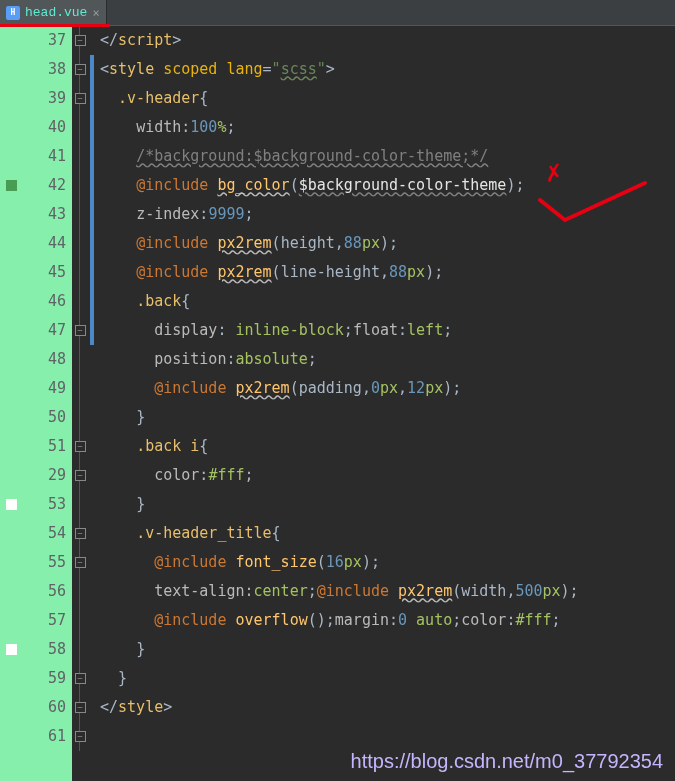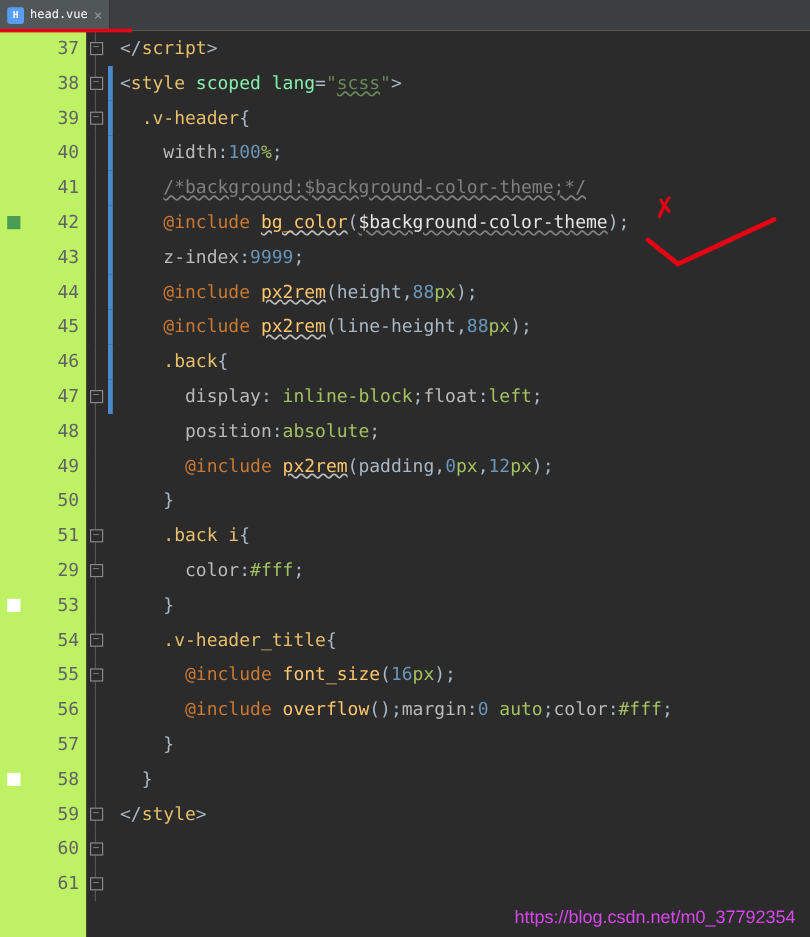"head.vue" .tab-label { color: #ffffff -> #5eead4; font-family: none -> Liberation Mono, monospace; font-size: 10px -> 13px }
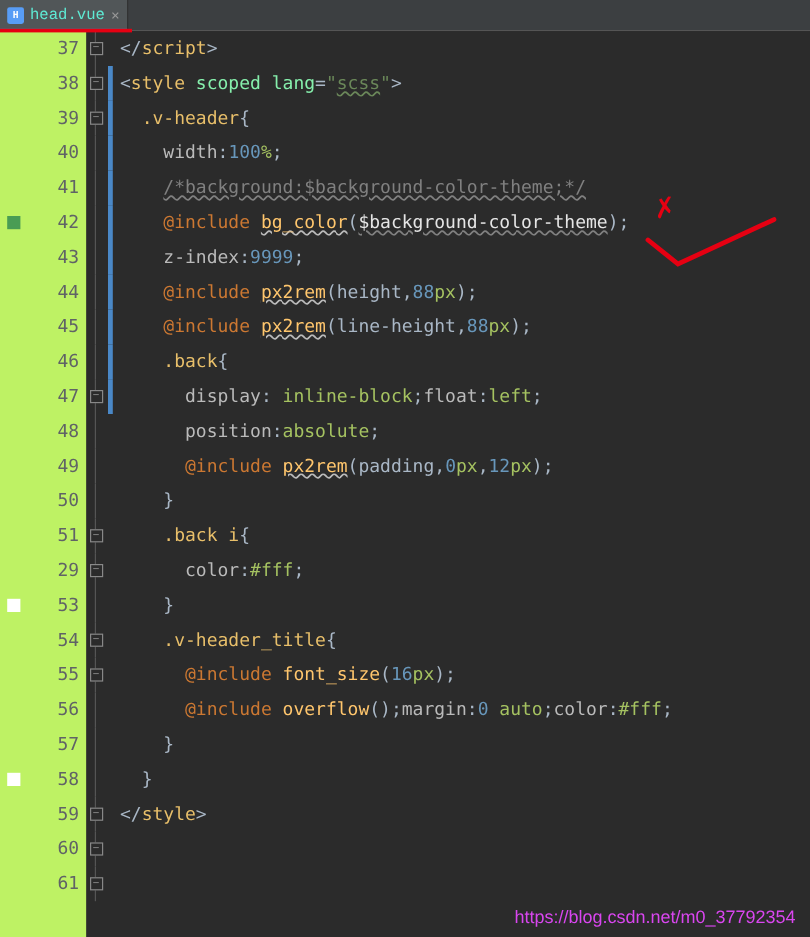"37" .gutter { background: #bef264 -> #86efac }
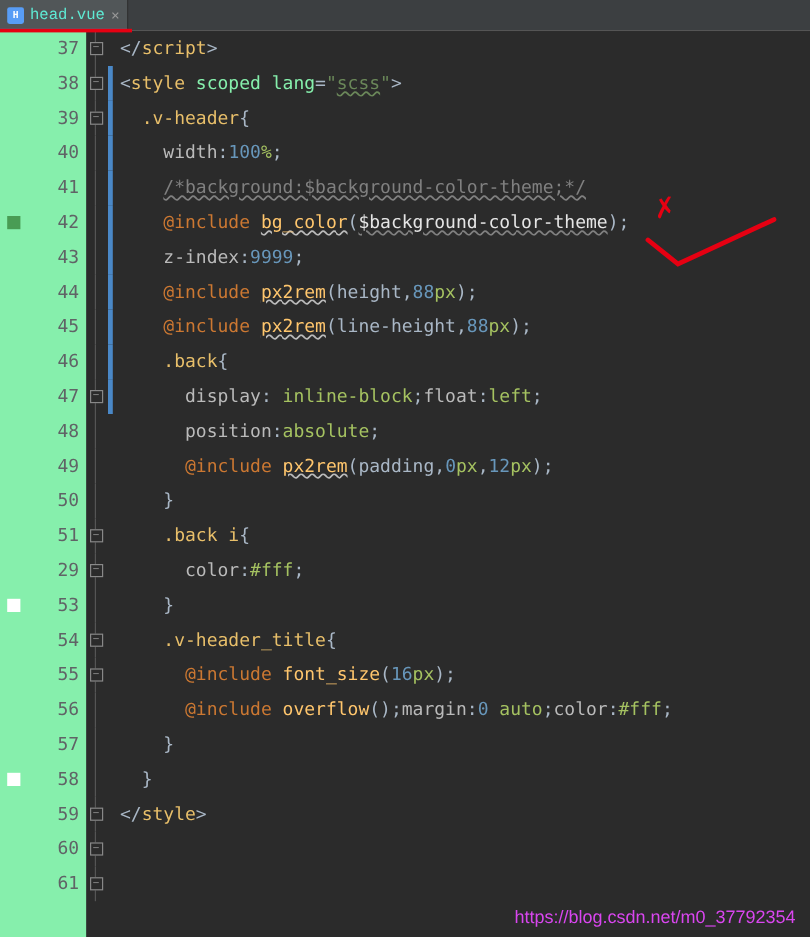"scoped" .attr { color: #86efac -> #eab308 }
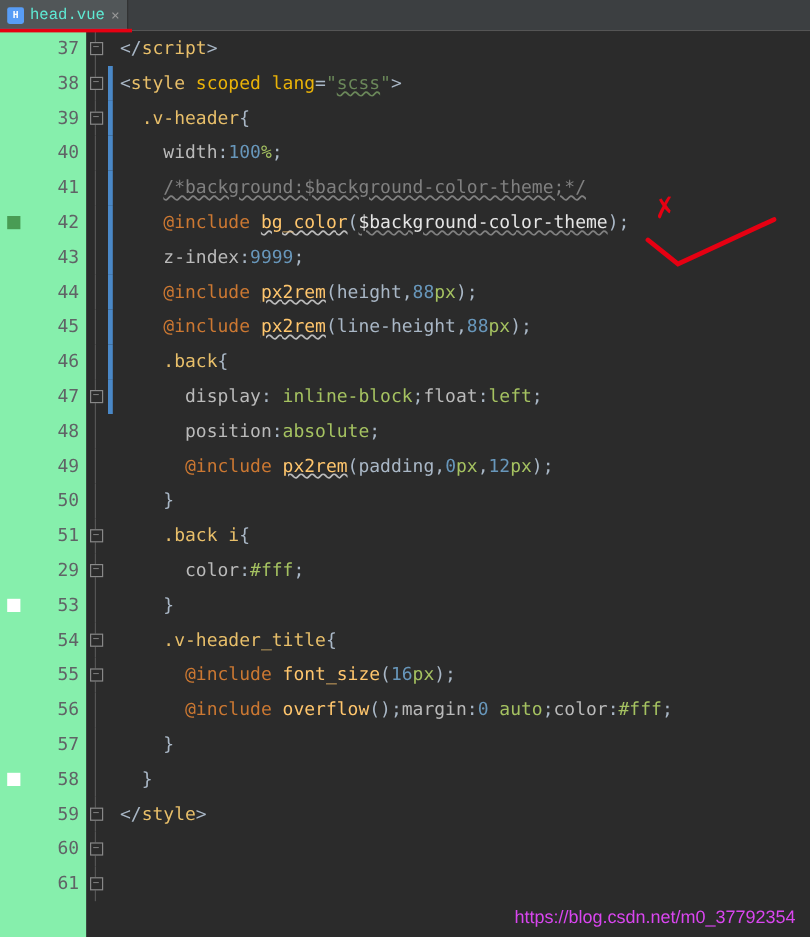"text-align:center;@include" div.code-row { html: none -> <div> <span>text-align</span><span>:</span><span>center</span><span>;</span><span>@include </span><span>px2rem</span><span>(</span><span>width</span><span>,</span><span>500</span><span>px</span><span>);</span></div> }
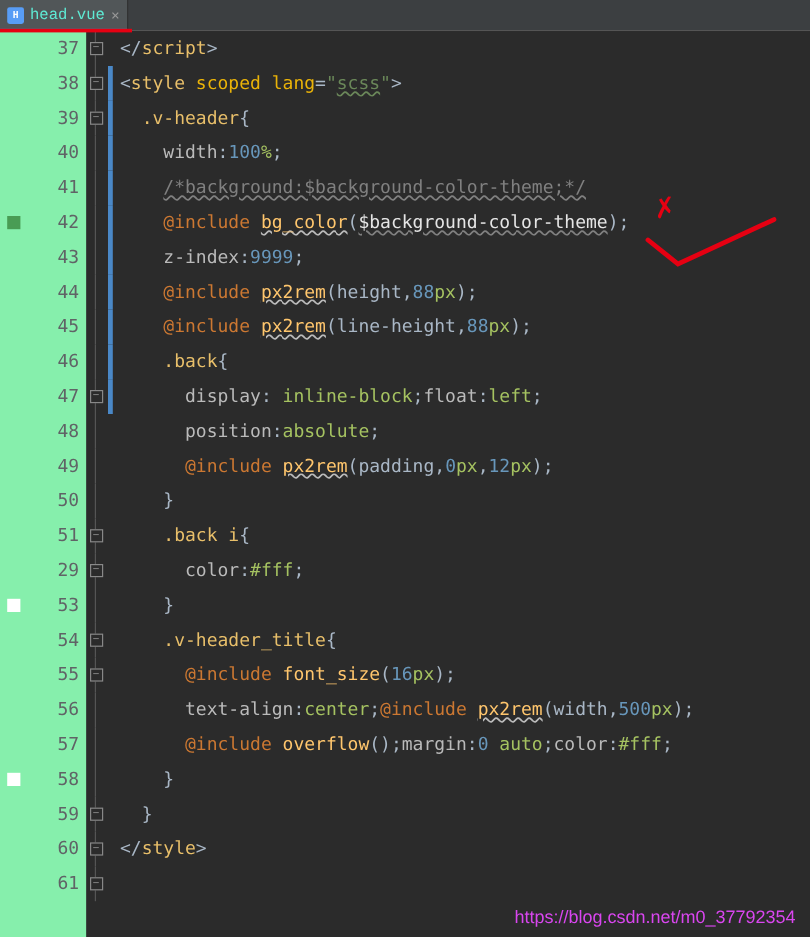"https://blog.csdn.net/m0_37792354" .watermark { color: #d946ef -> #c4b5fd; font-size: 15px -> 20px }
